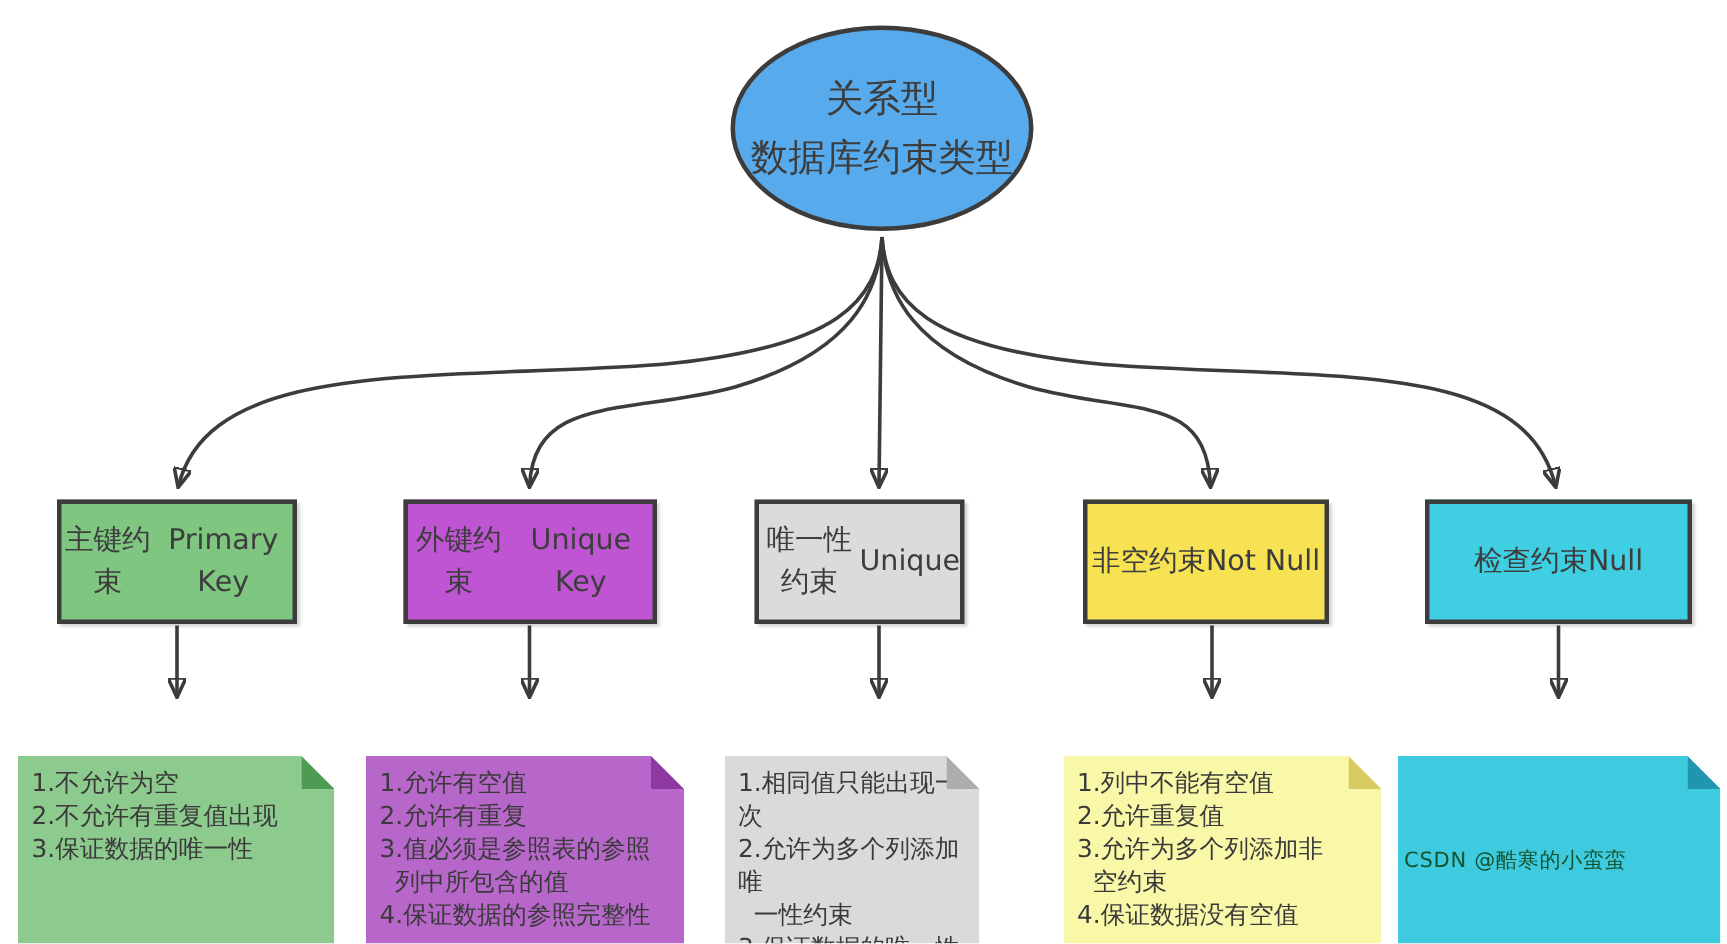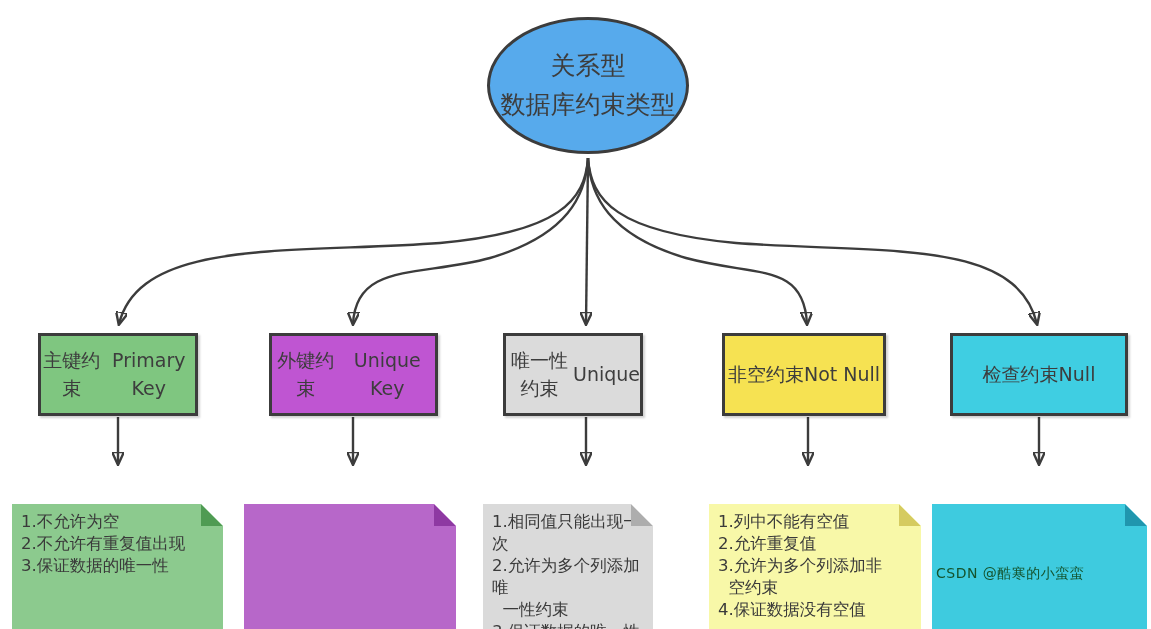"1.允许有空值" div.note-text { html: none -> <div>1.允许有空值 2.允许有重复 3.值必须是参照表的参照 列中所包含的值 4.保证数据的参照完整性</div> }
